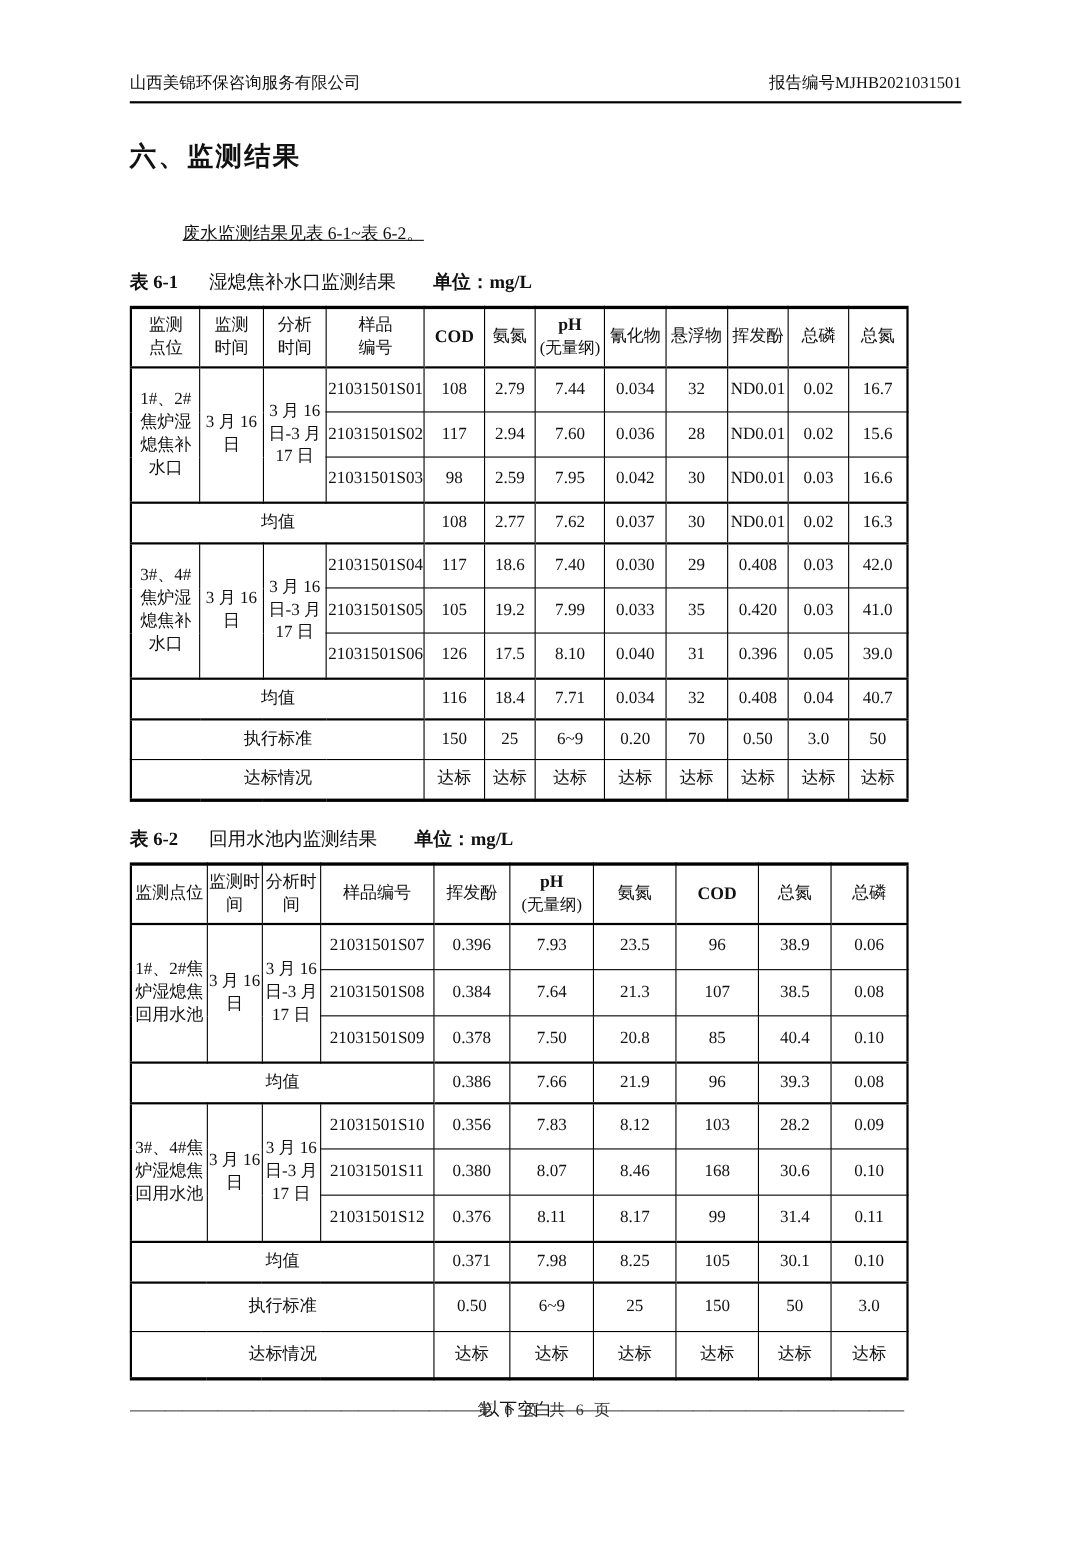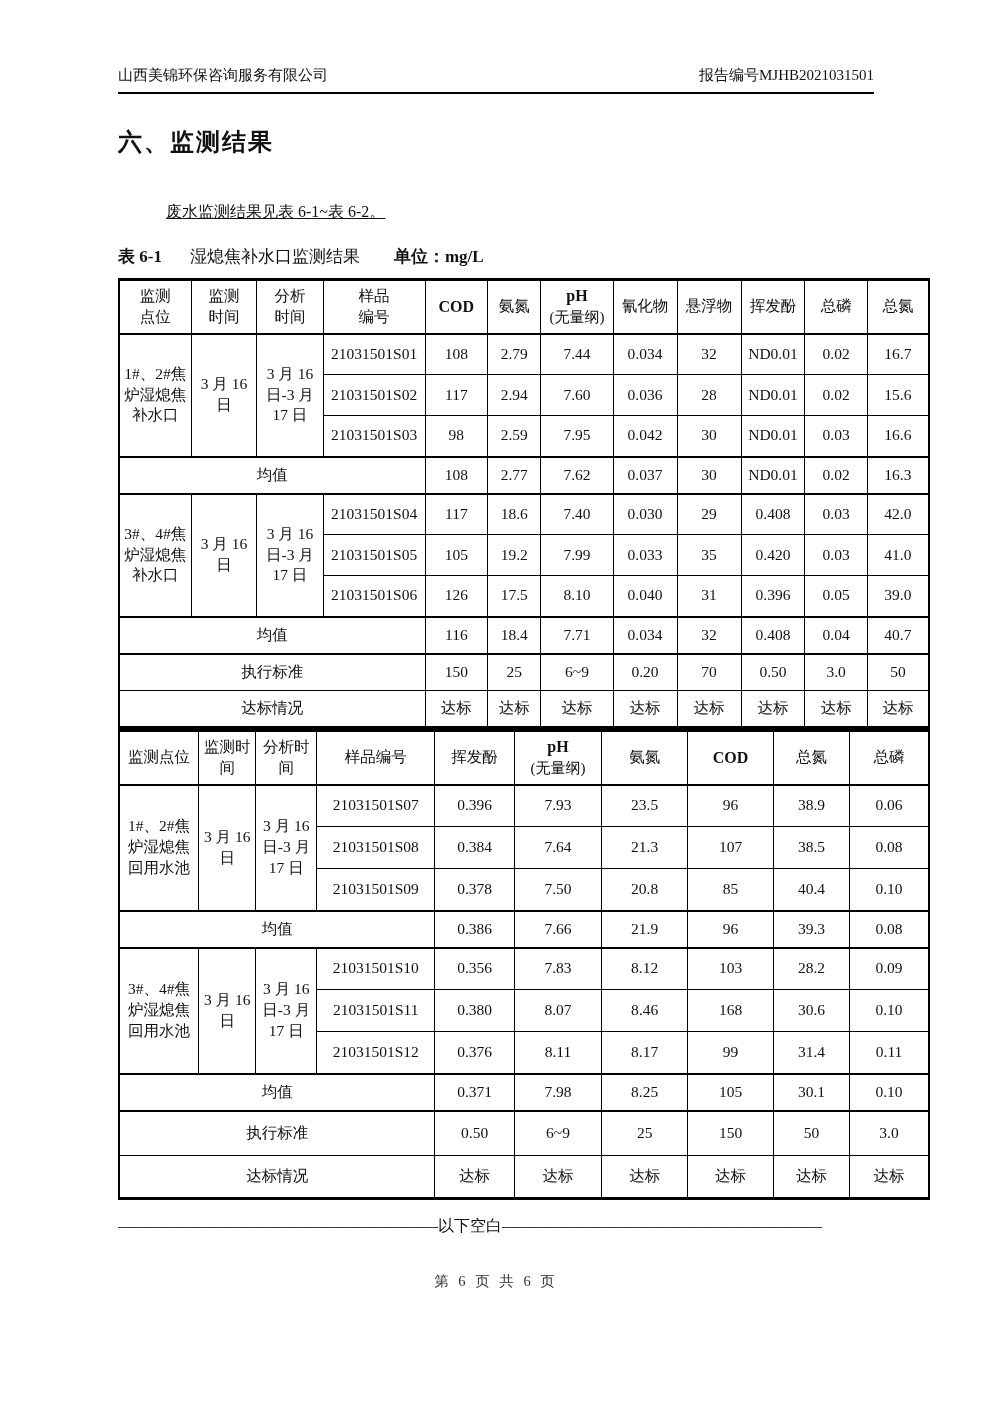"监测" table.data-table { width: 812px -> 708px }
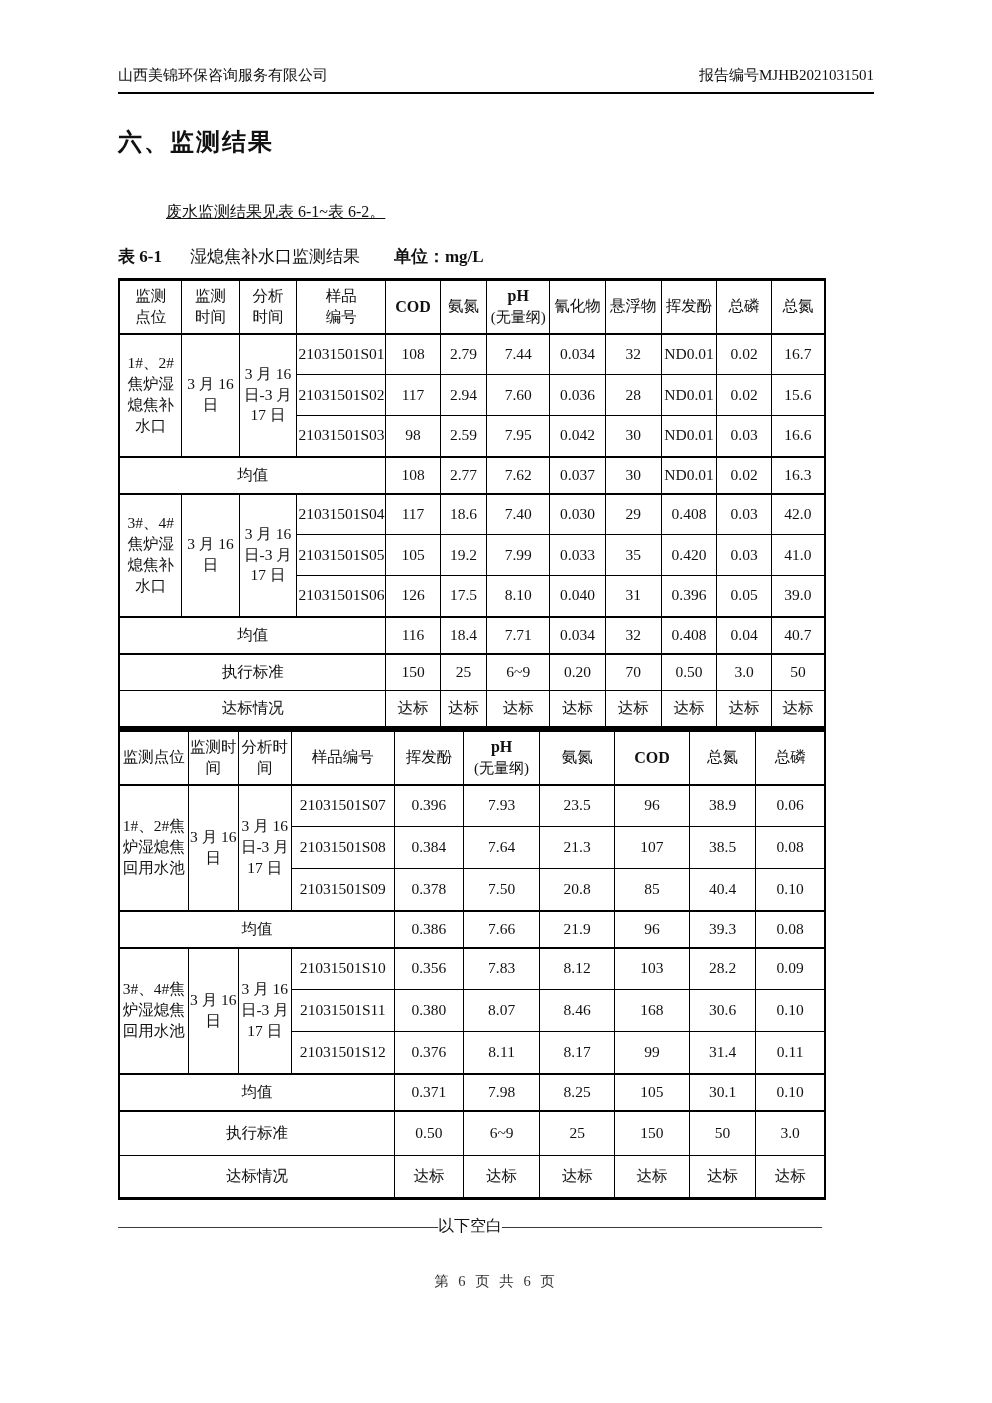"表 6-2 回用水池内监测结果 单位：mg/L" div.tbl-caption { html: none -> <div> <span>表 6-2</span><span>回用水池内监测结果</span><span>单位：mg/L</span> </div> }
